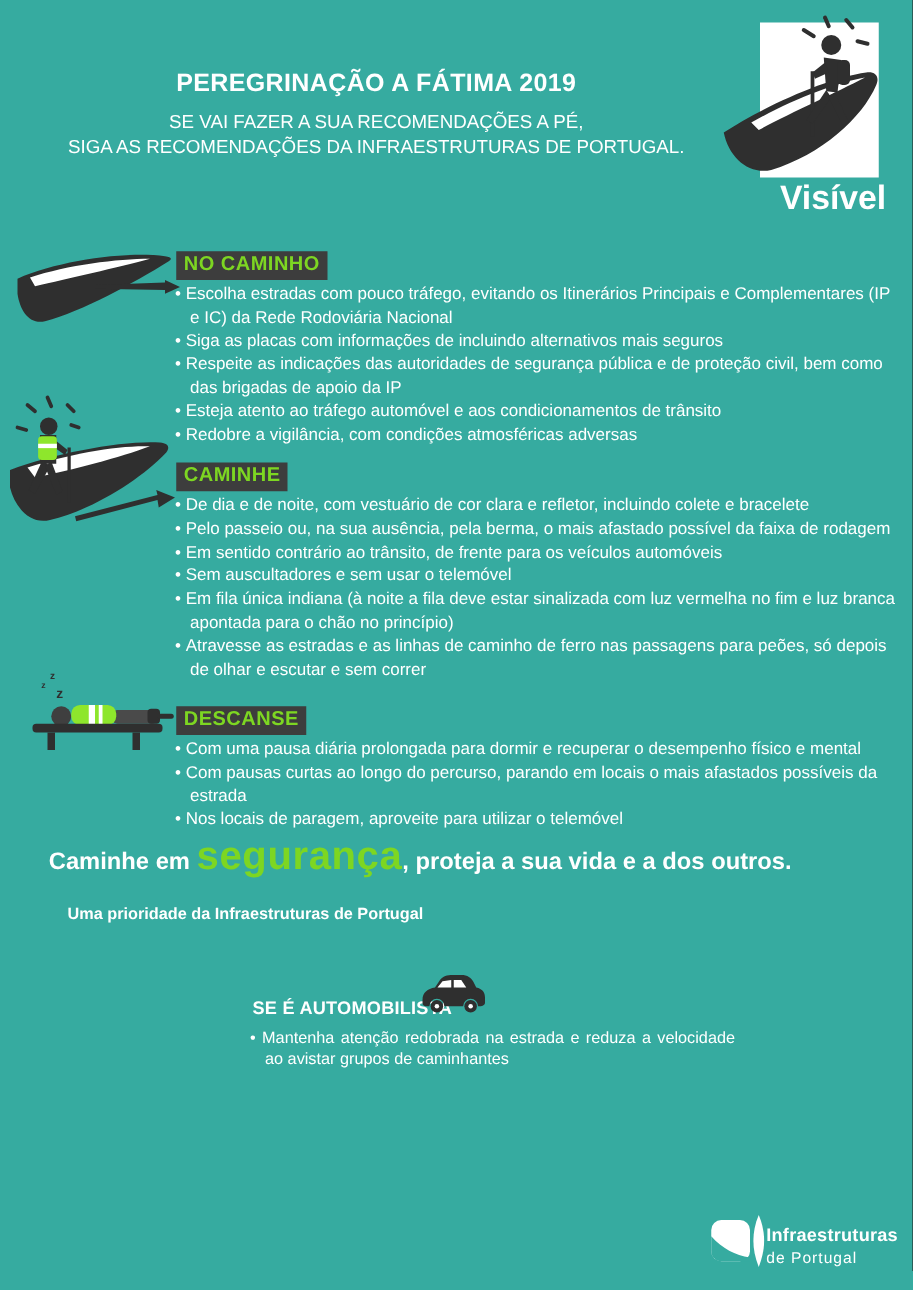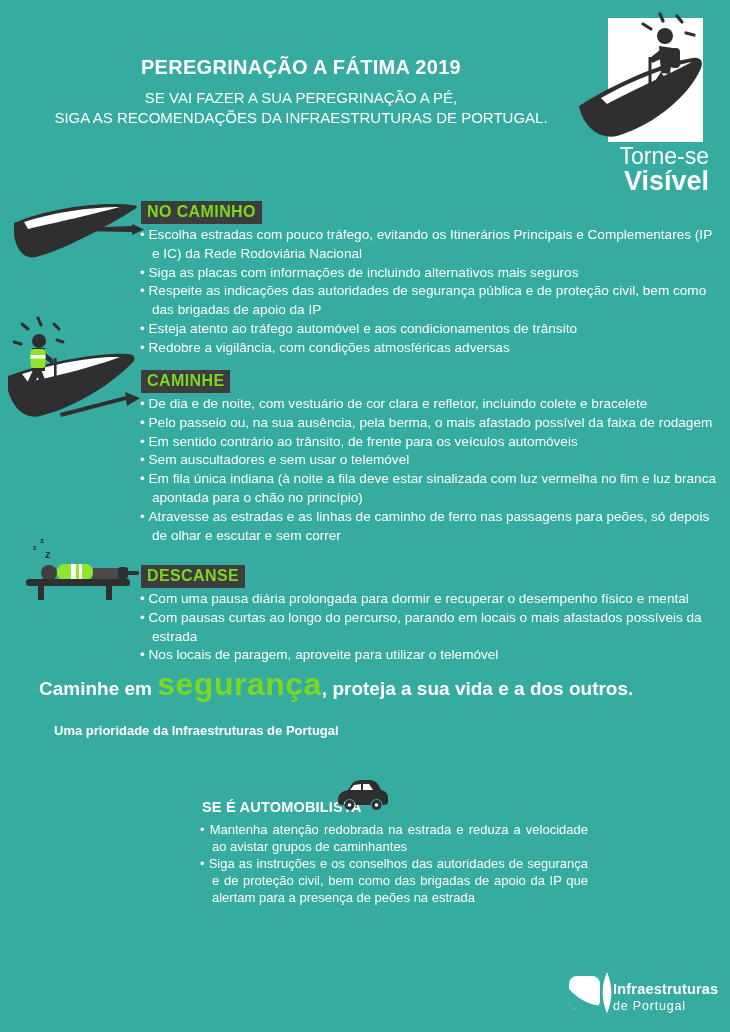"SE VAI FAZER A SUA" div { text: PEREGRINAÇÃO -> RECOMENDAÇÕES }
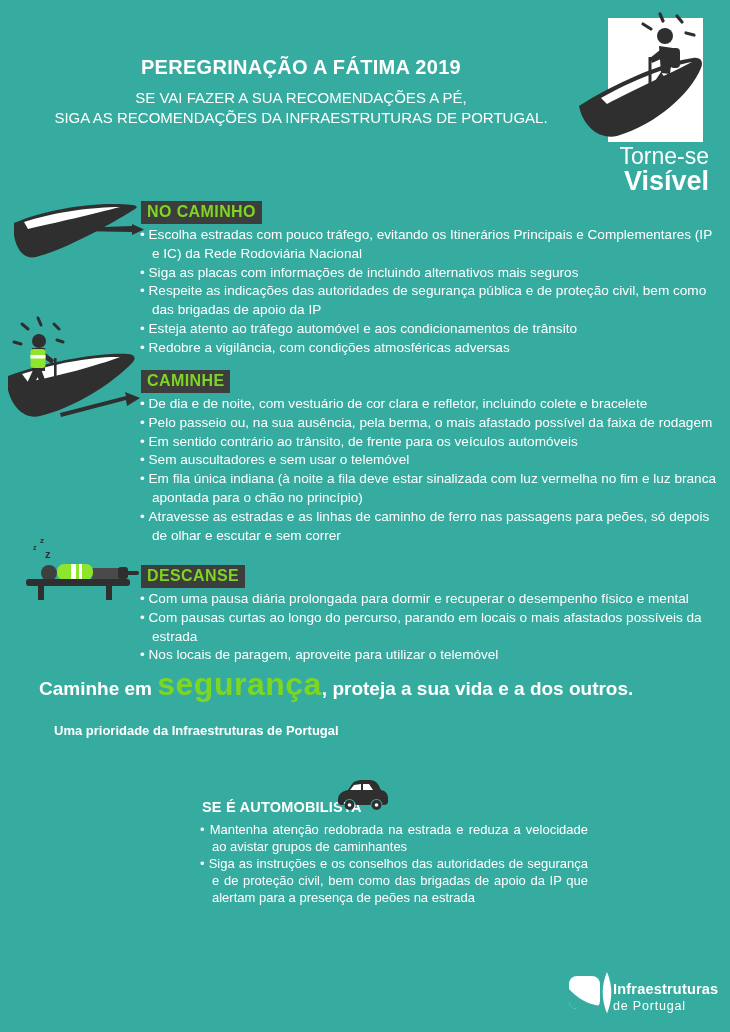"Torne-se" div.badge-line1 { html: <div>Torne-se</div> -> none }
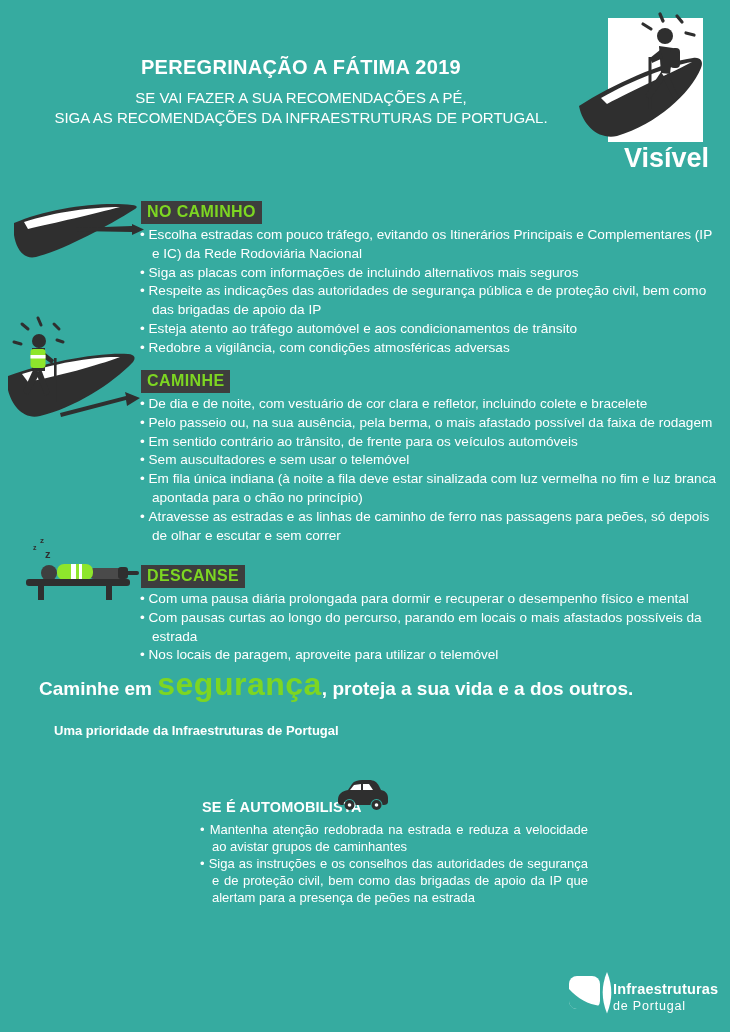"Siga as instruções e os" li { html: <li>Siga as instruções e os conselhos das autoridades de segurança e de proteção civil, bem como das brigadas de apoio da IP que alertam para a presença de peões na estrada</li> -> none }
